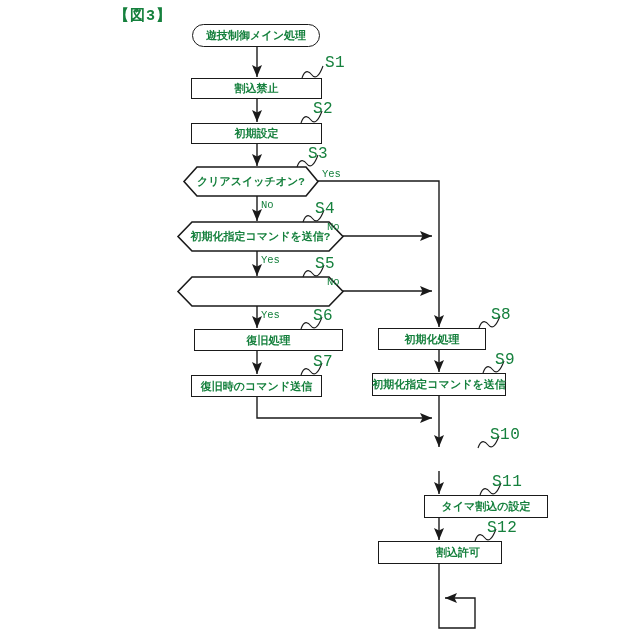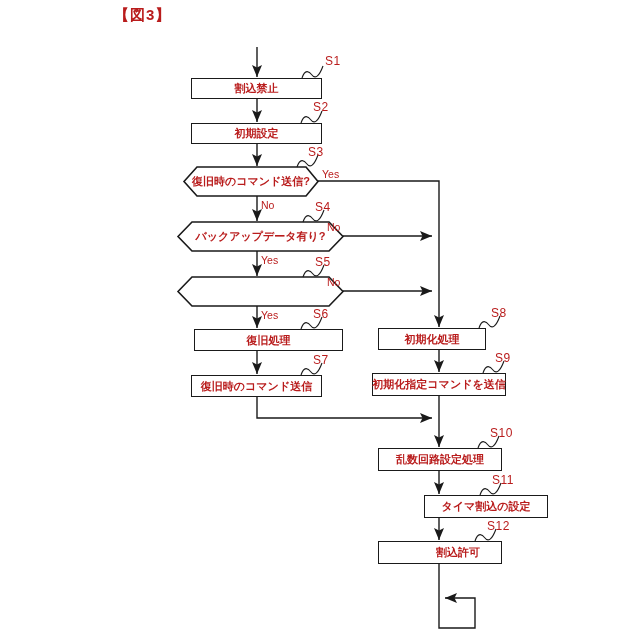"【図3】" .stage { color: #b91c1c -> #15803d; font-family: Liberation Sans, sans-serif -> Liberation Mono, monospace }
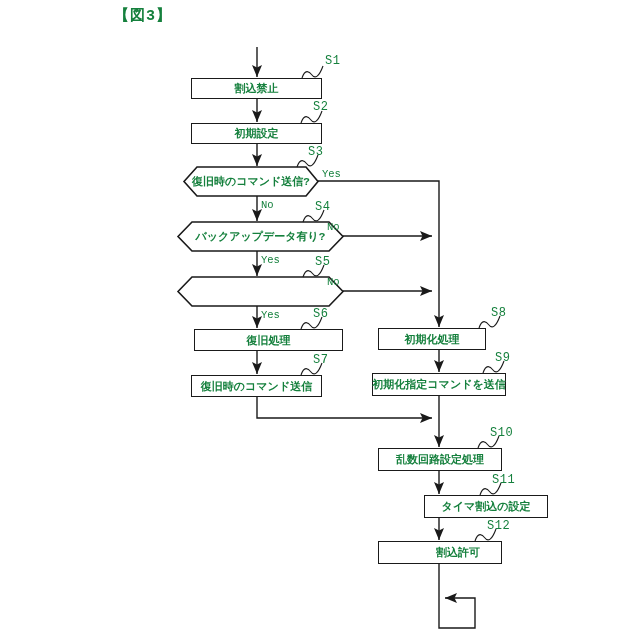"遊技制御メイン処理" div.node { html: none -> <div> <span>遊技制御メイン処理</span> </div> }
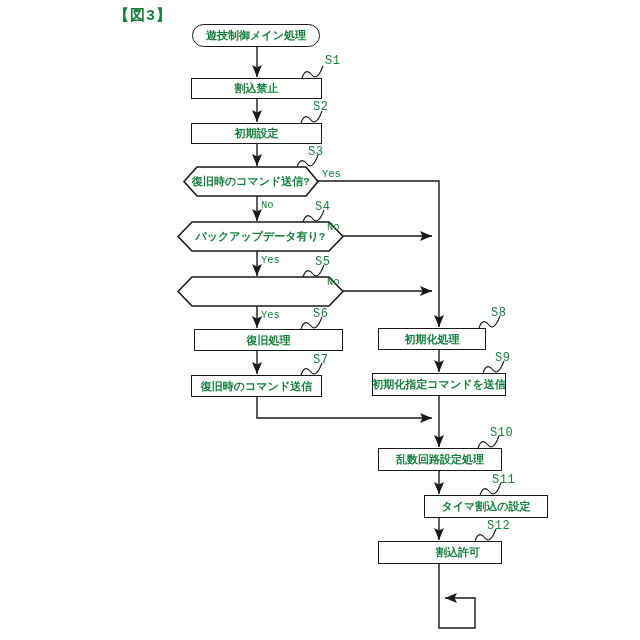"S1" .step-label { font-size: 12px -> 16px }
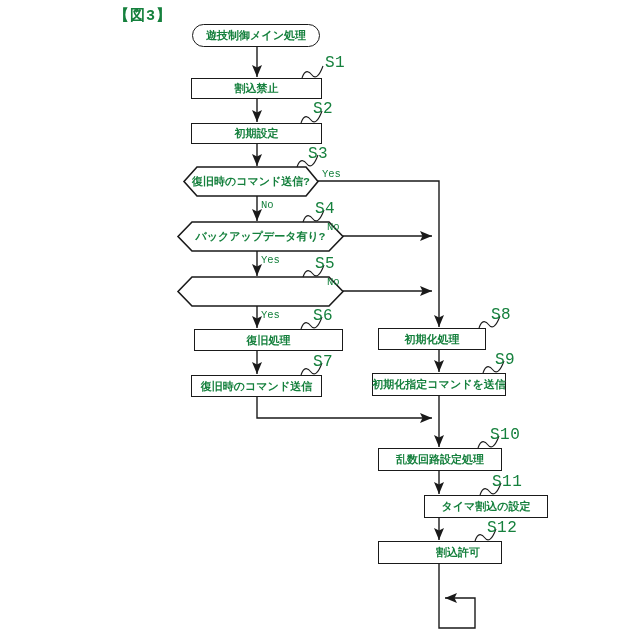"復旧時のコマンド送信?" span { text: 復旧時のコマンド送信 -> クリアスイッチオン }
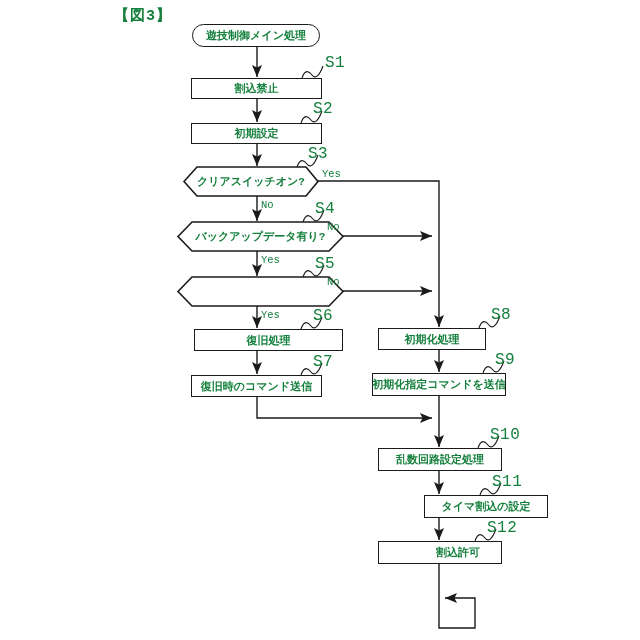"バックアップデータ有り?" span { text: バックアップデータ有り -> 初期化指定コマンドを送信 }
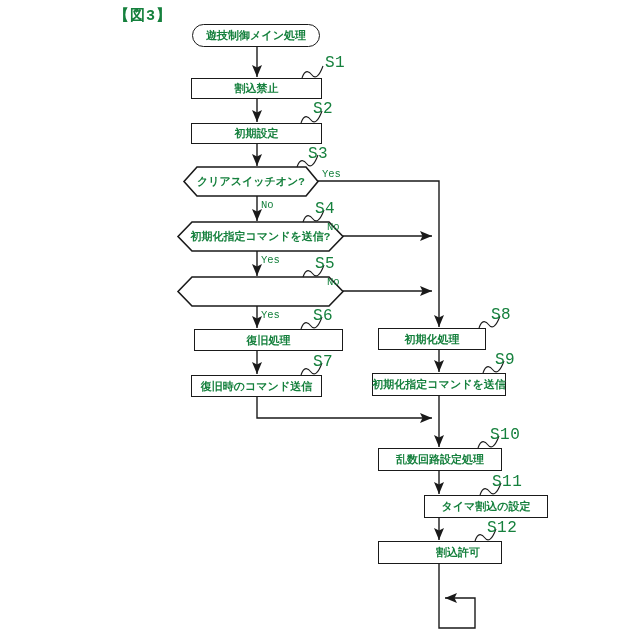"乱数回路設定処理" div.node { html: <div> <span>乱数回路設定処理</span> </div> -> none }
